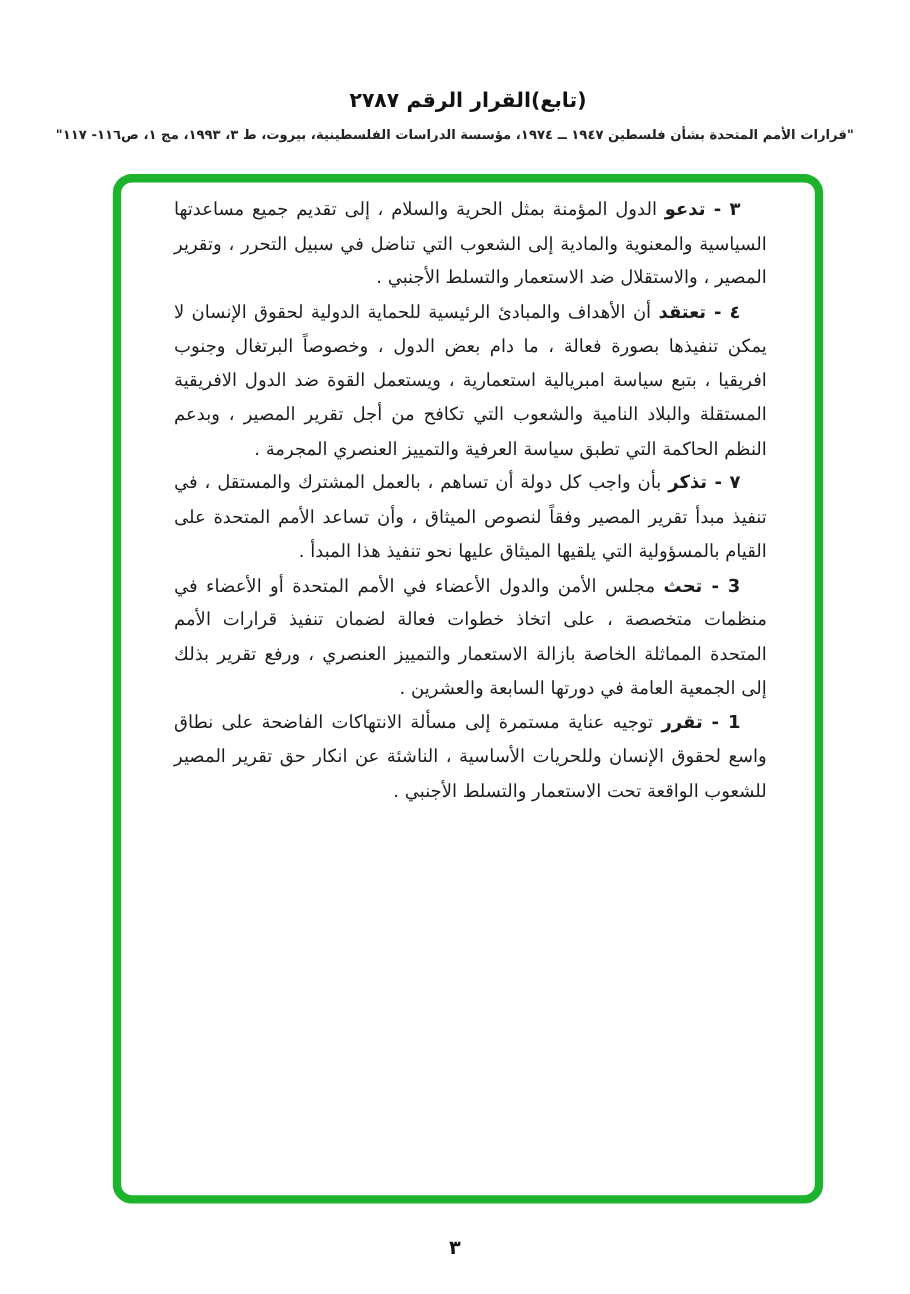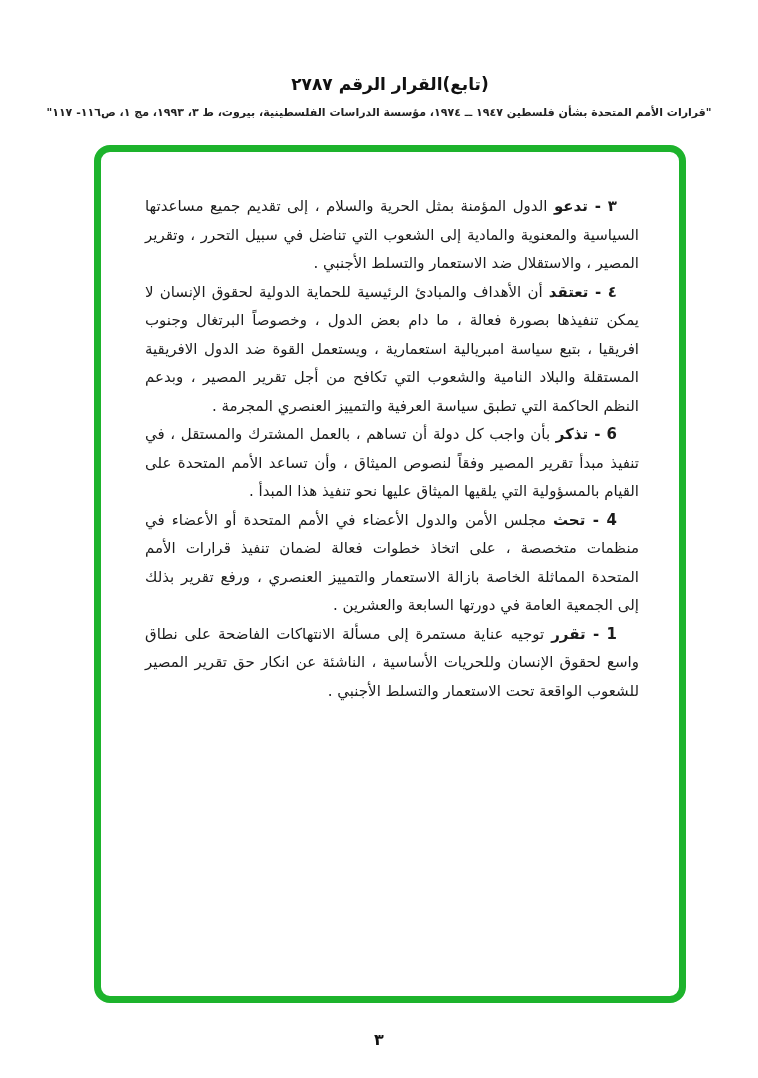"٣ - تدعو الدول المؤمنة" .content-body { padding: 40px 40px 20px 44px -> 8px 40px 20px 44px }
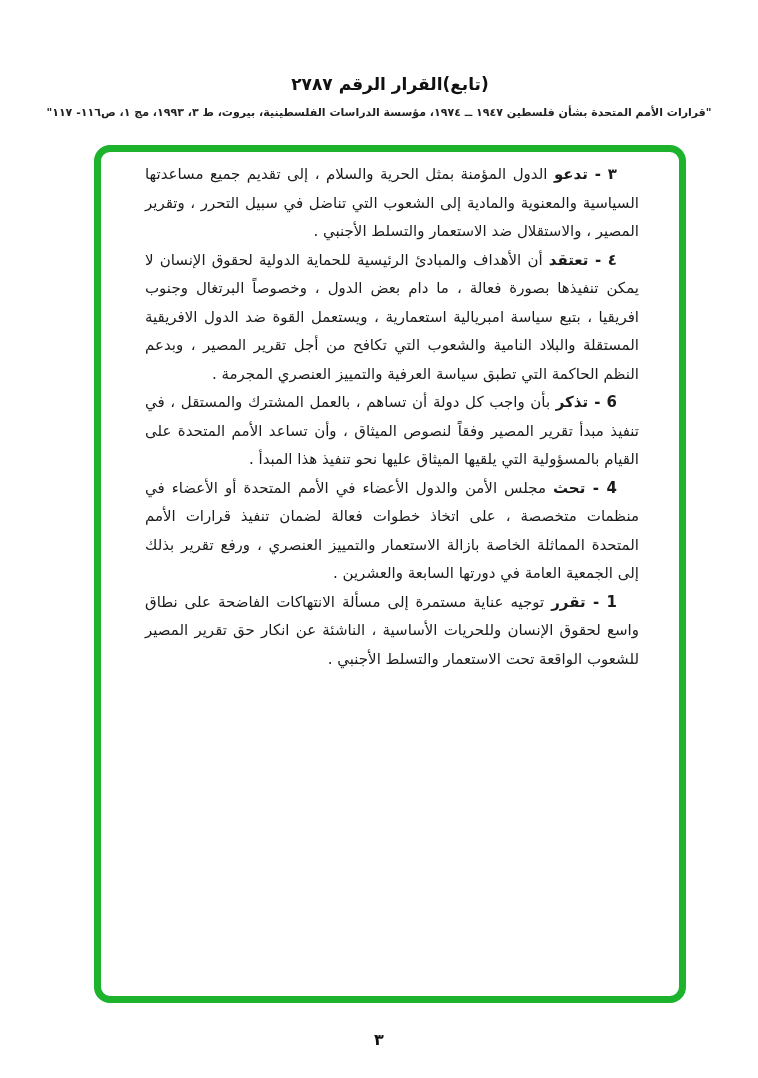"6 - تذكر" span.lead { text: 6 -> ٧ }
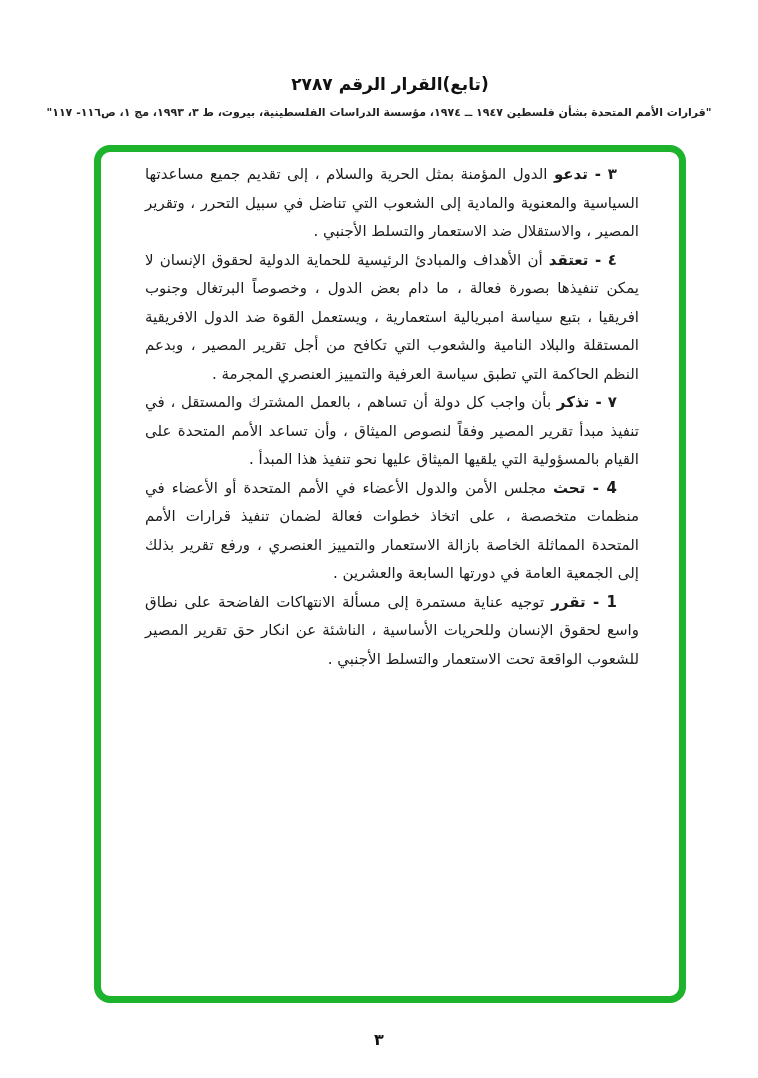"4 - تحث" span.lead { text: 4 -> 3 }
